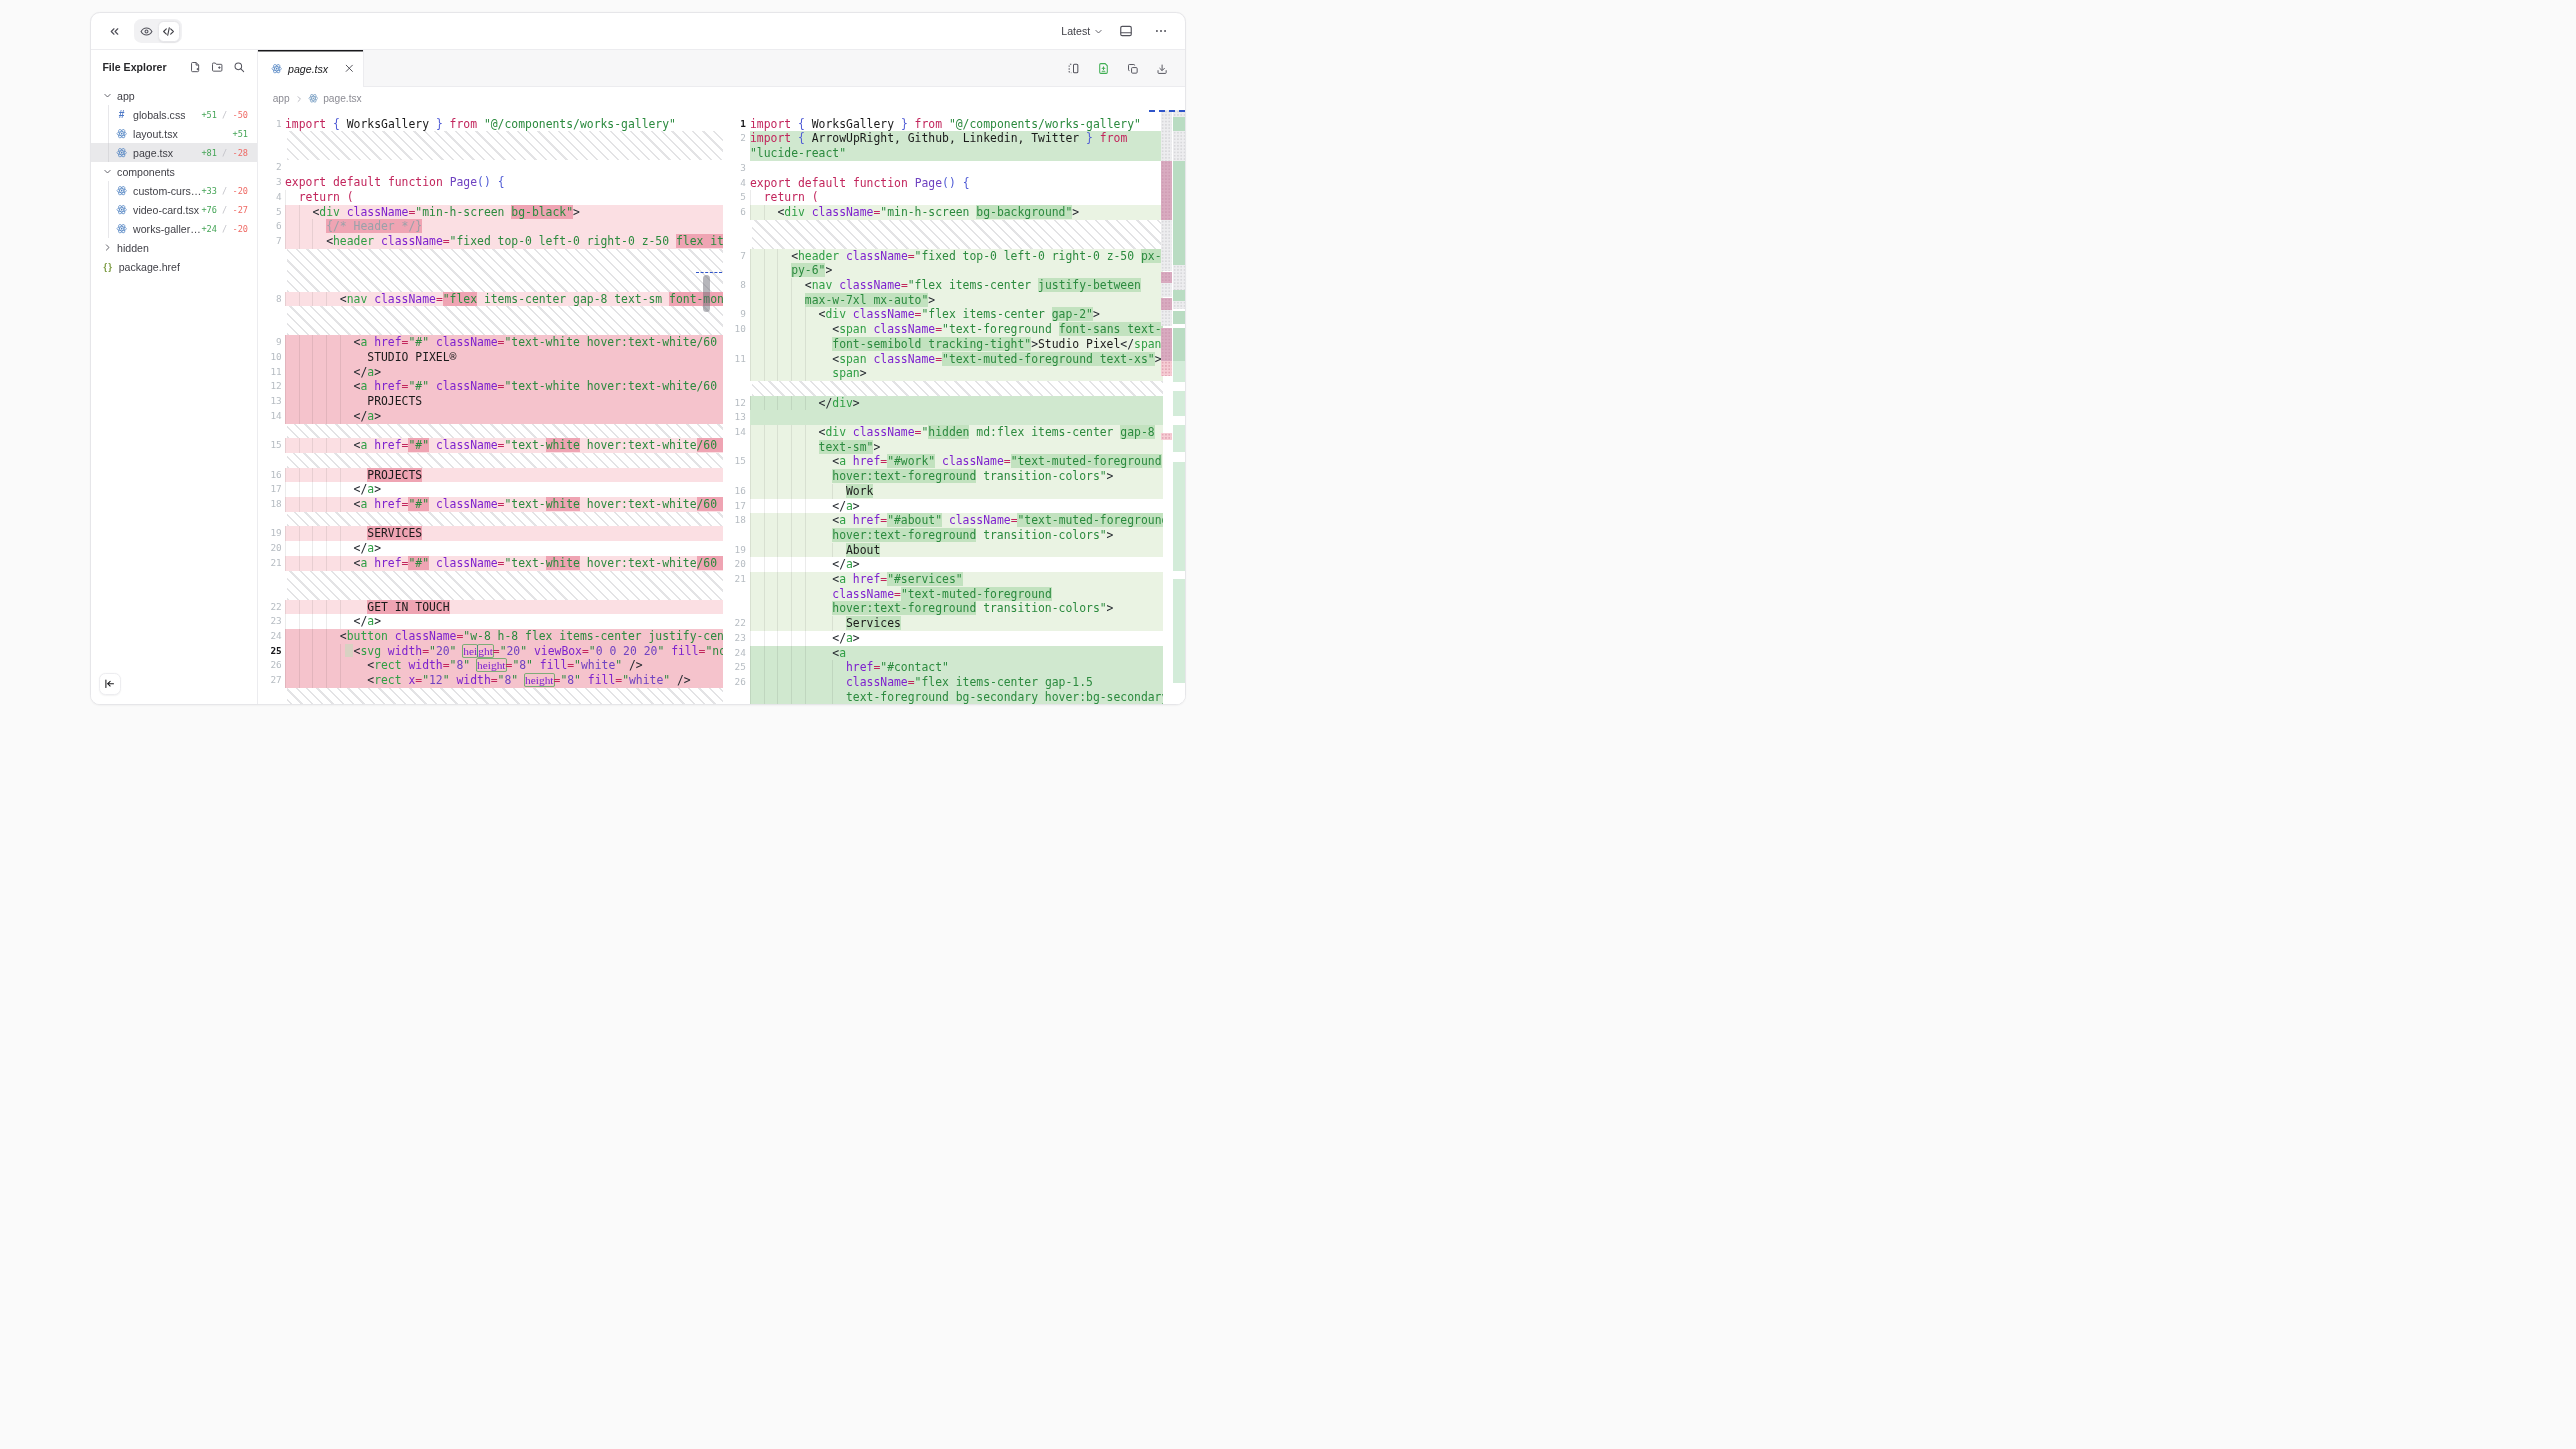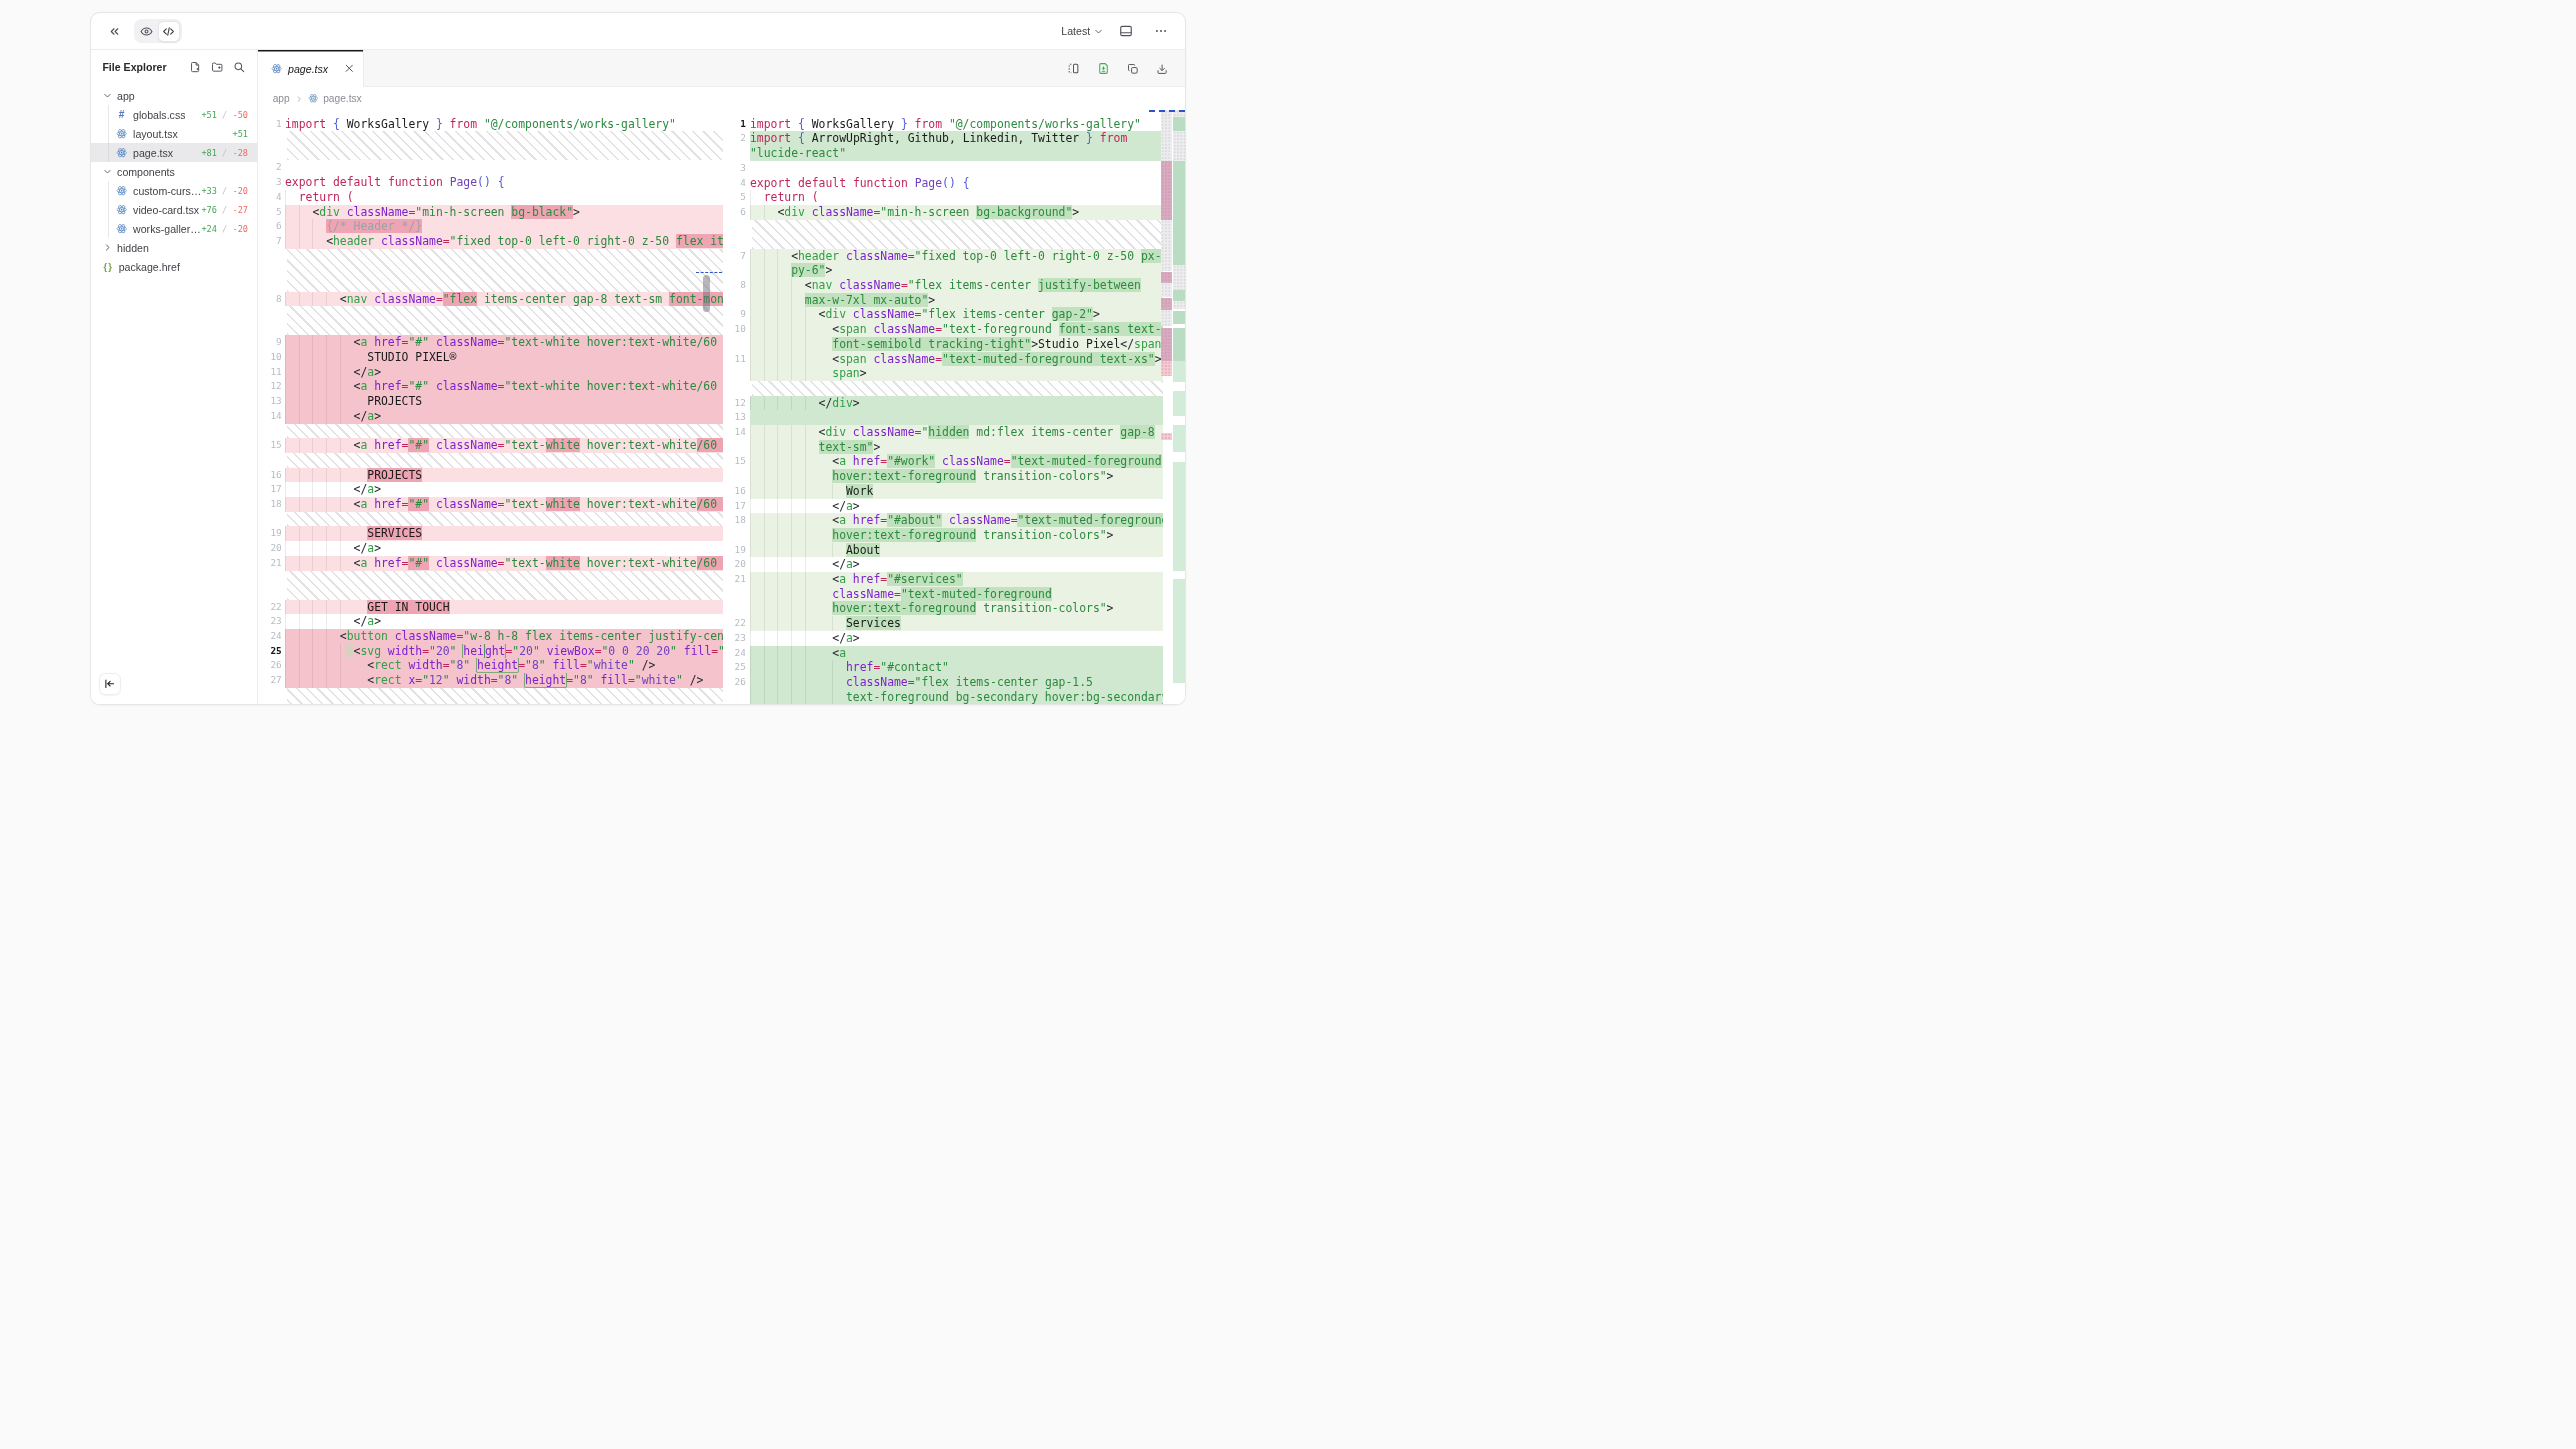"hei" .mt { font-family: none -> Liberation Serif, serif }
